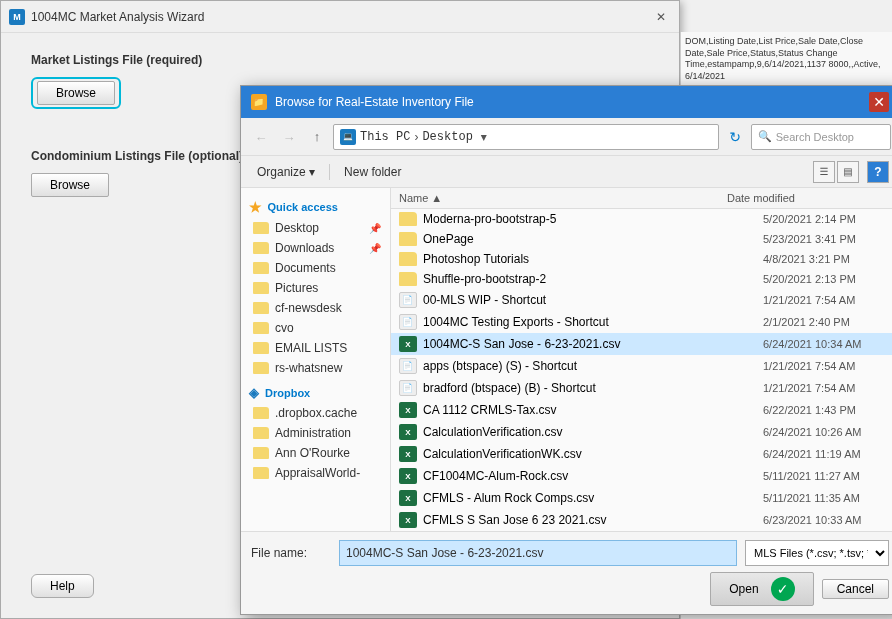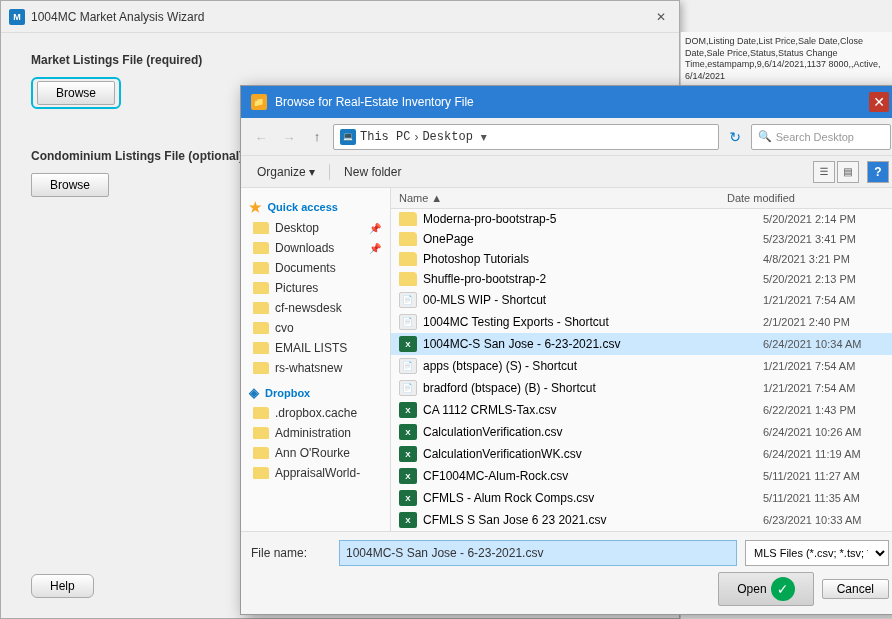"Open" .open-btn { gap: 4px -> 12px }
